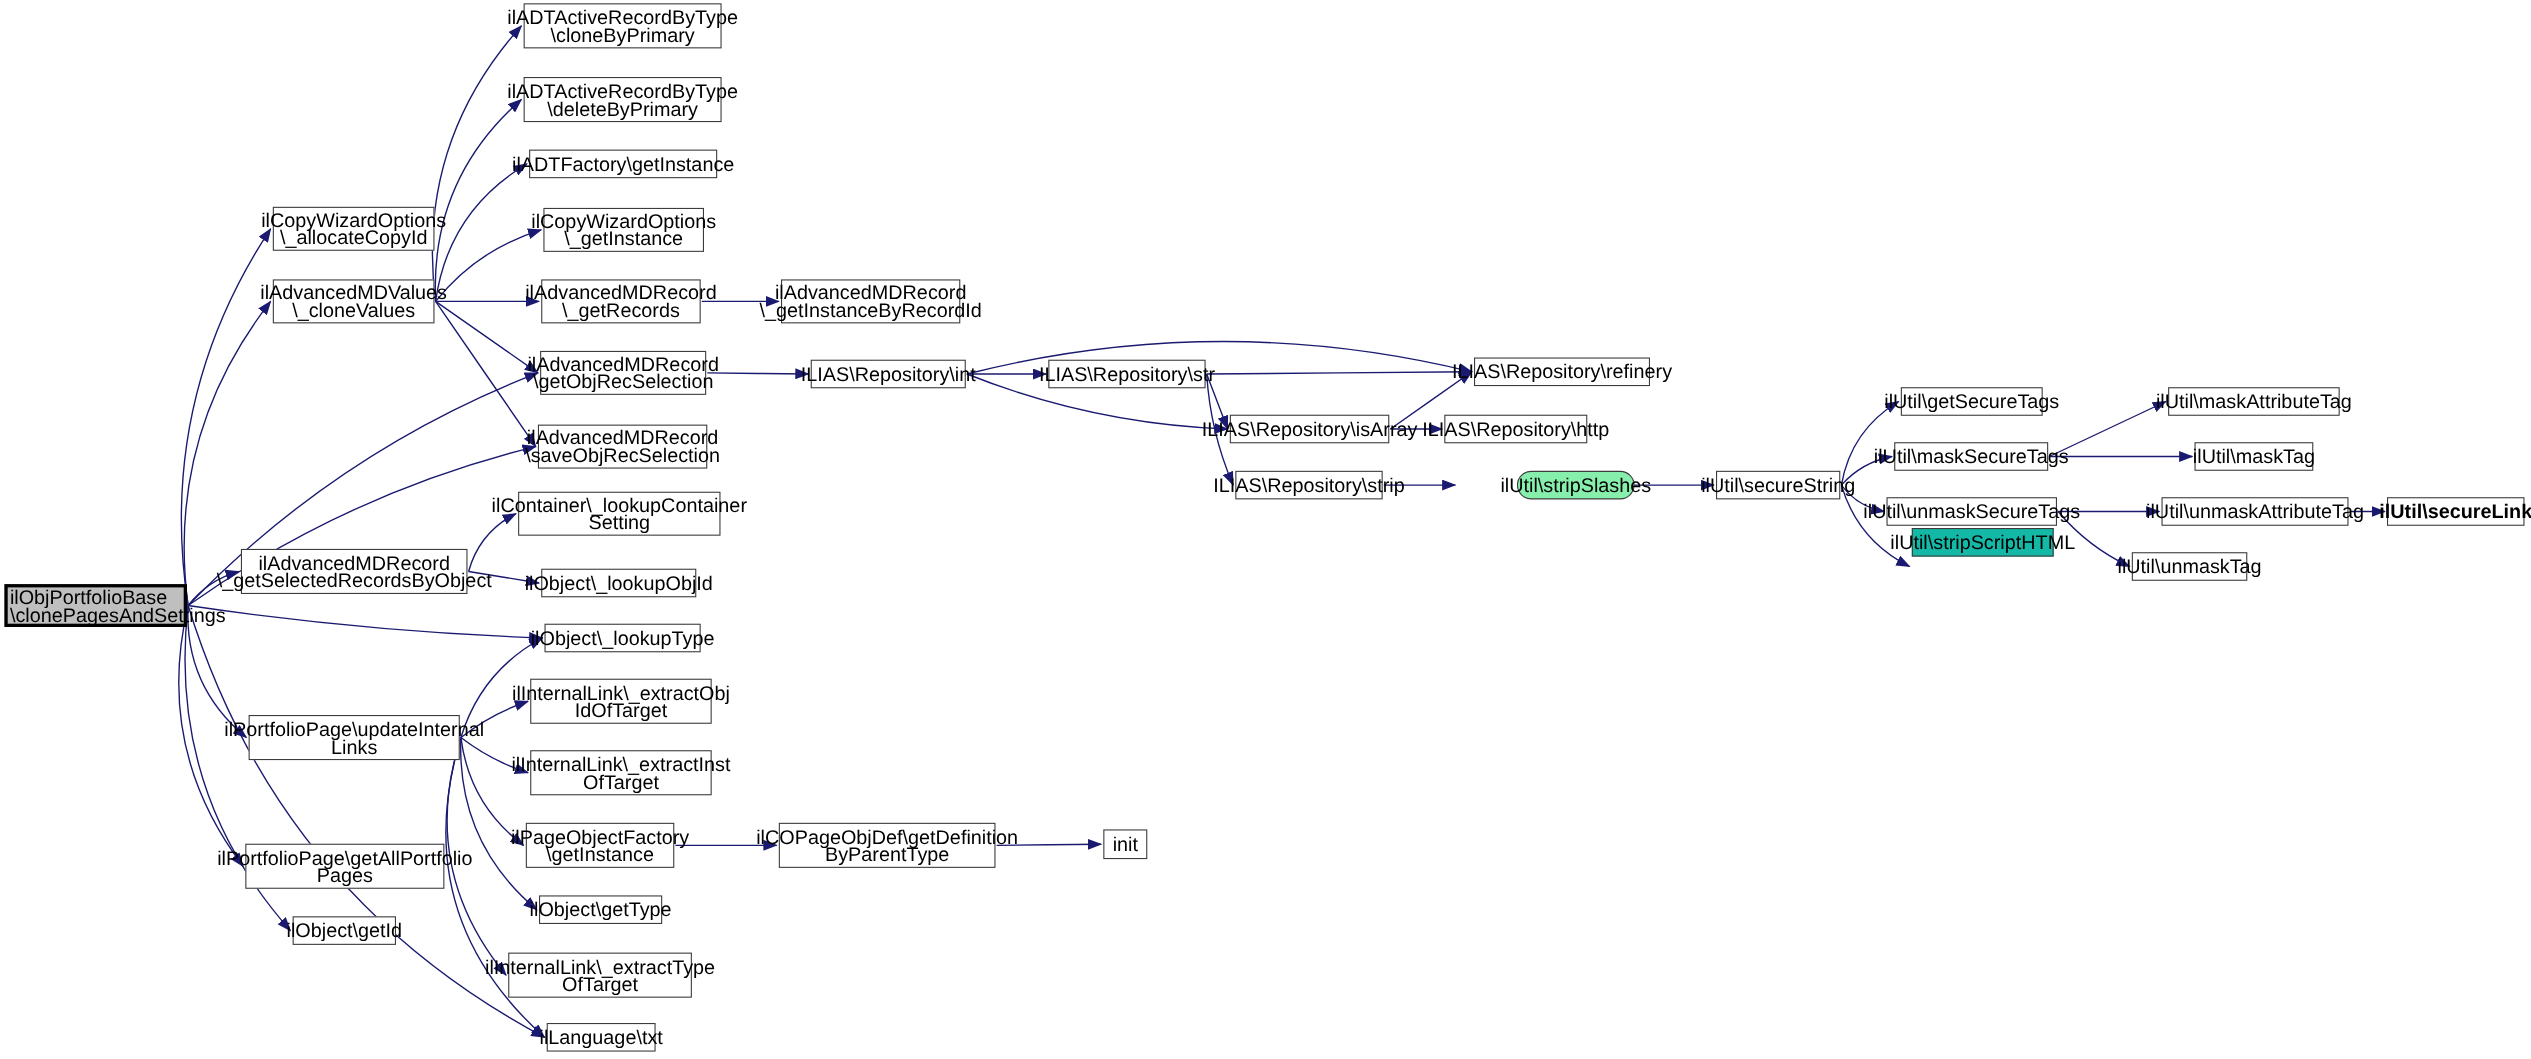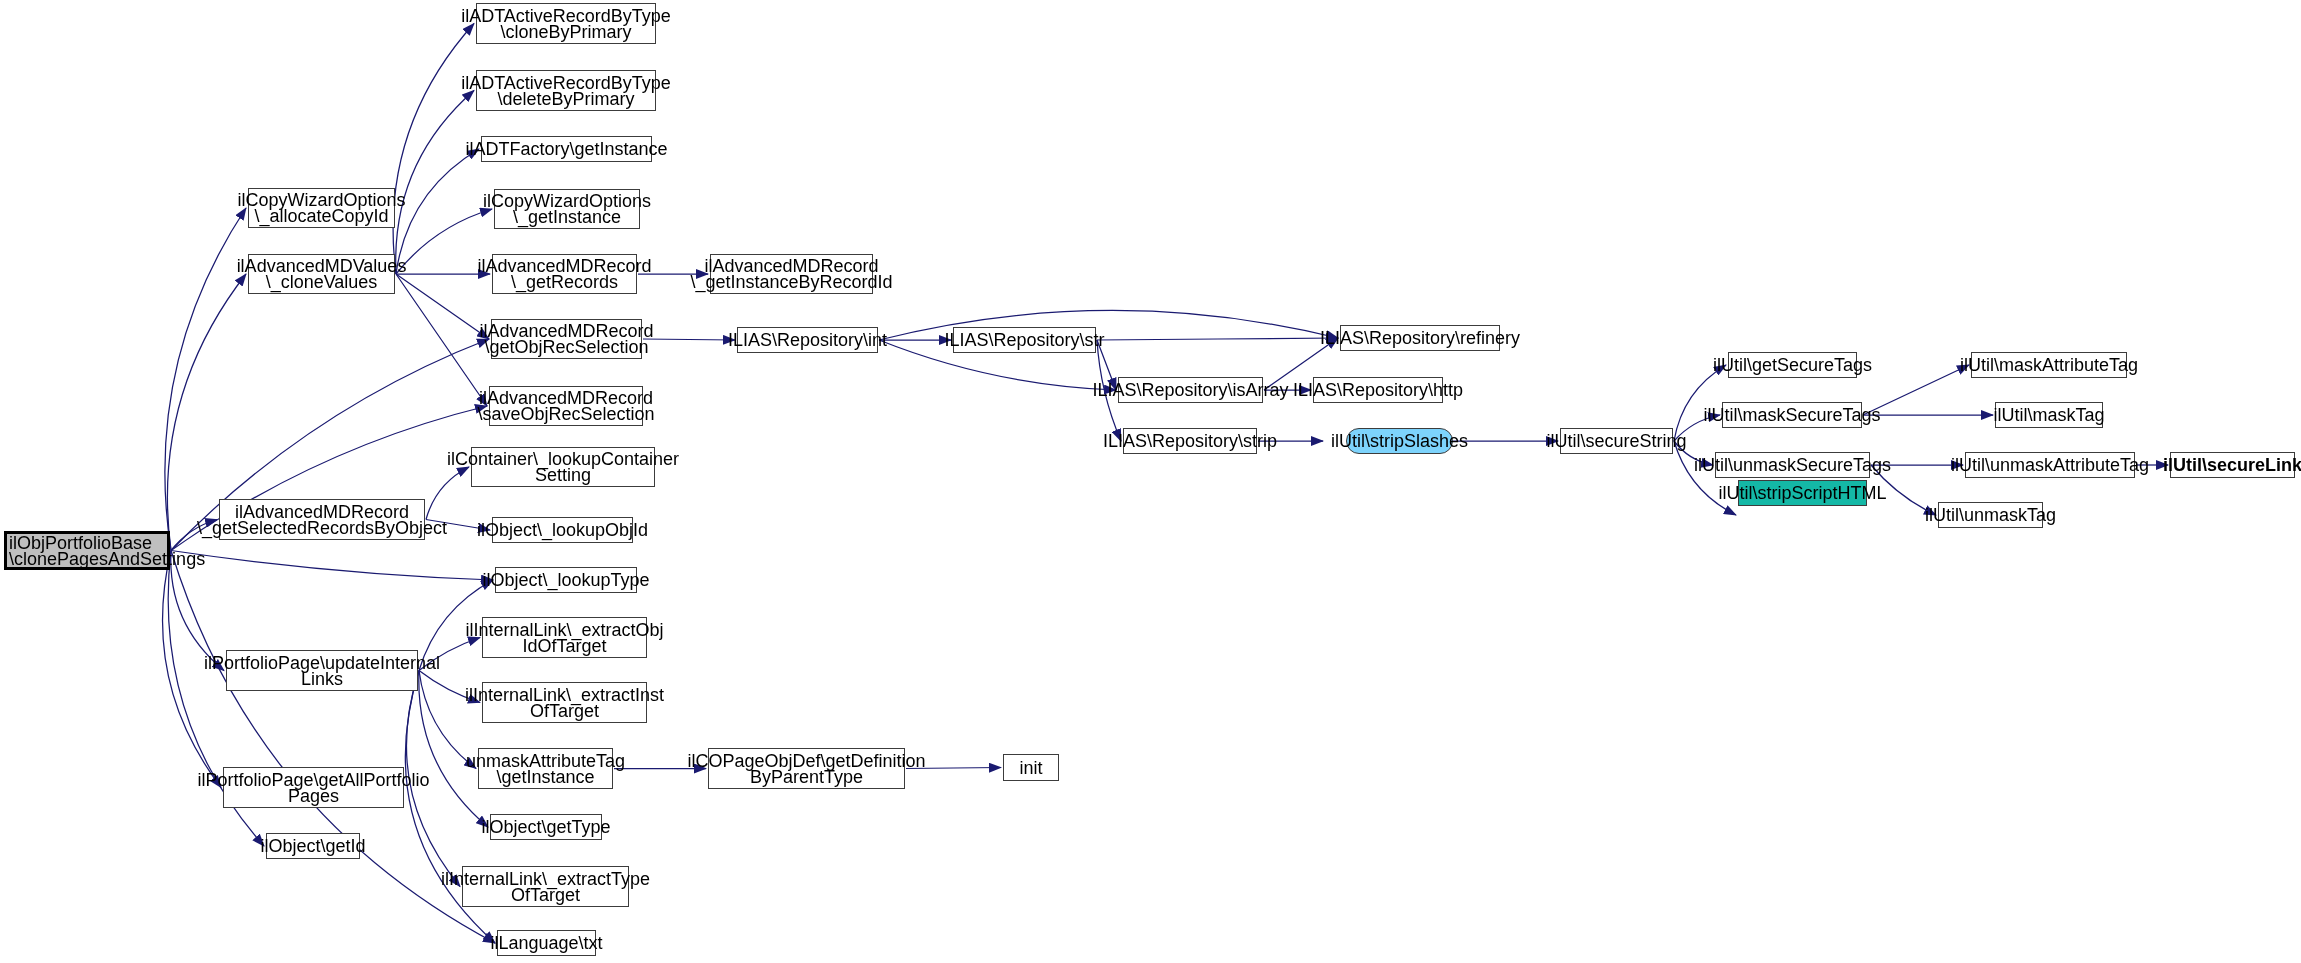"ilUtil\stripSlashes" div.node { background: #7dd3fc -> #86efac; left: 1346px -> 1379px }
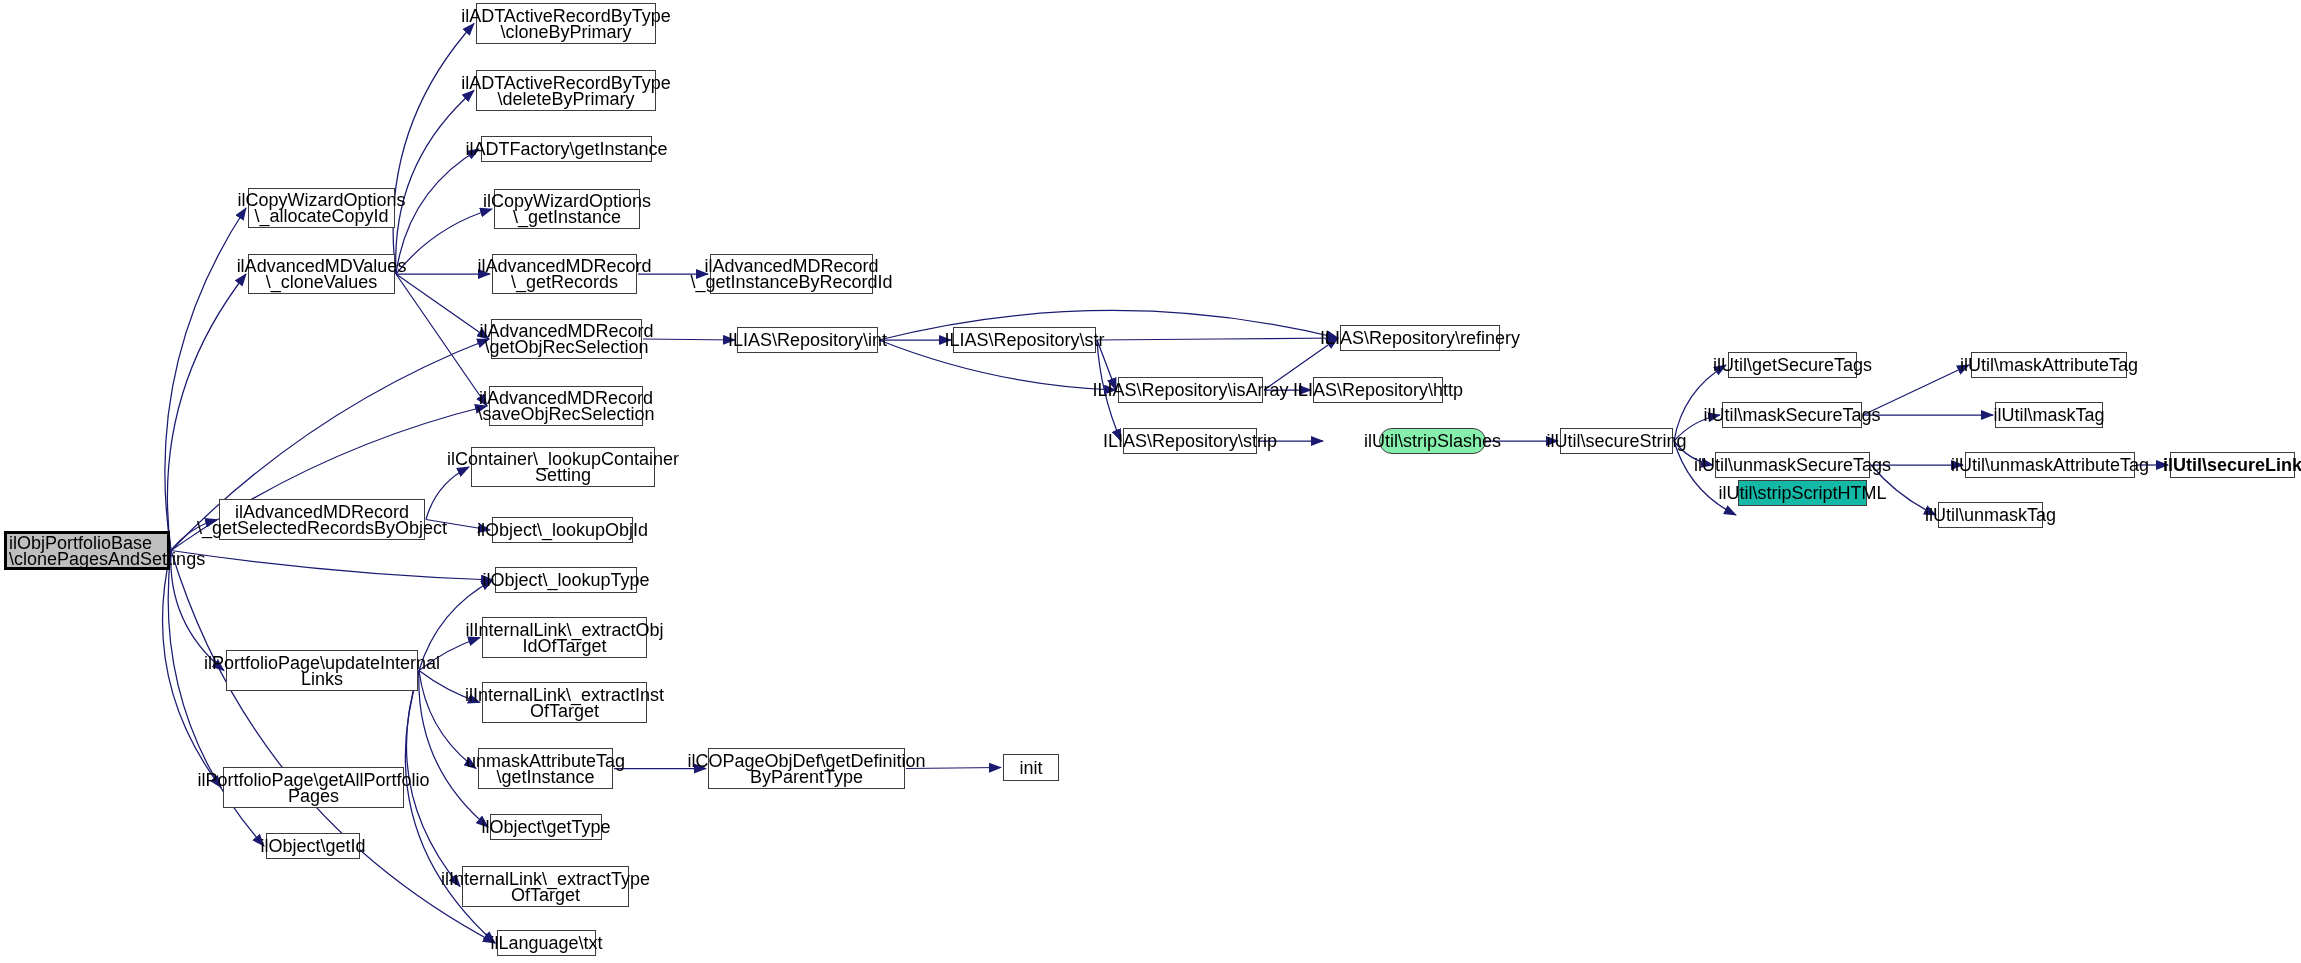"unmaskAttributeTag" span { text: unmaskAttributeTag -> ilPageObjectFactory }
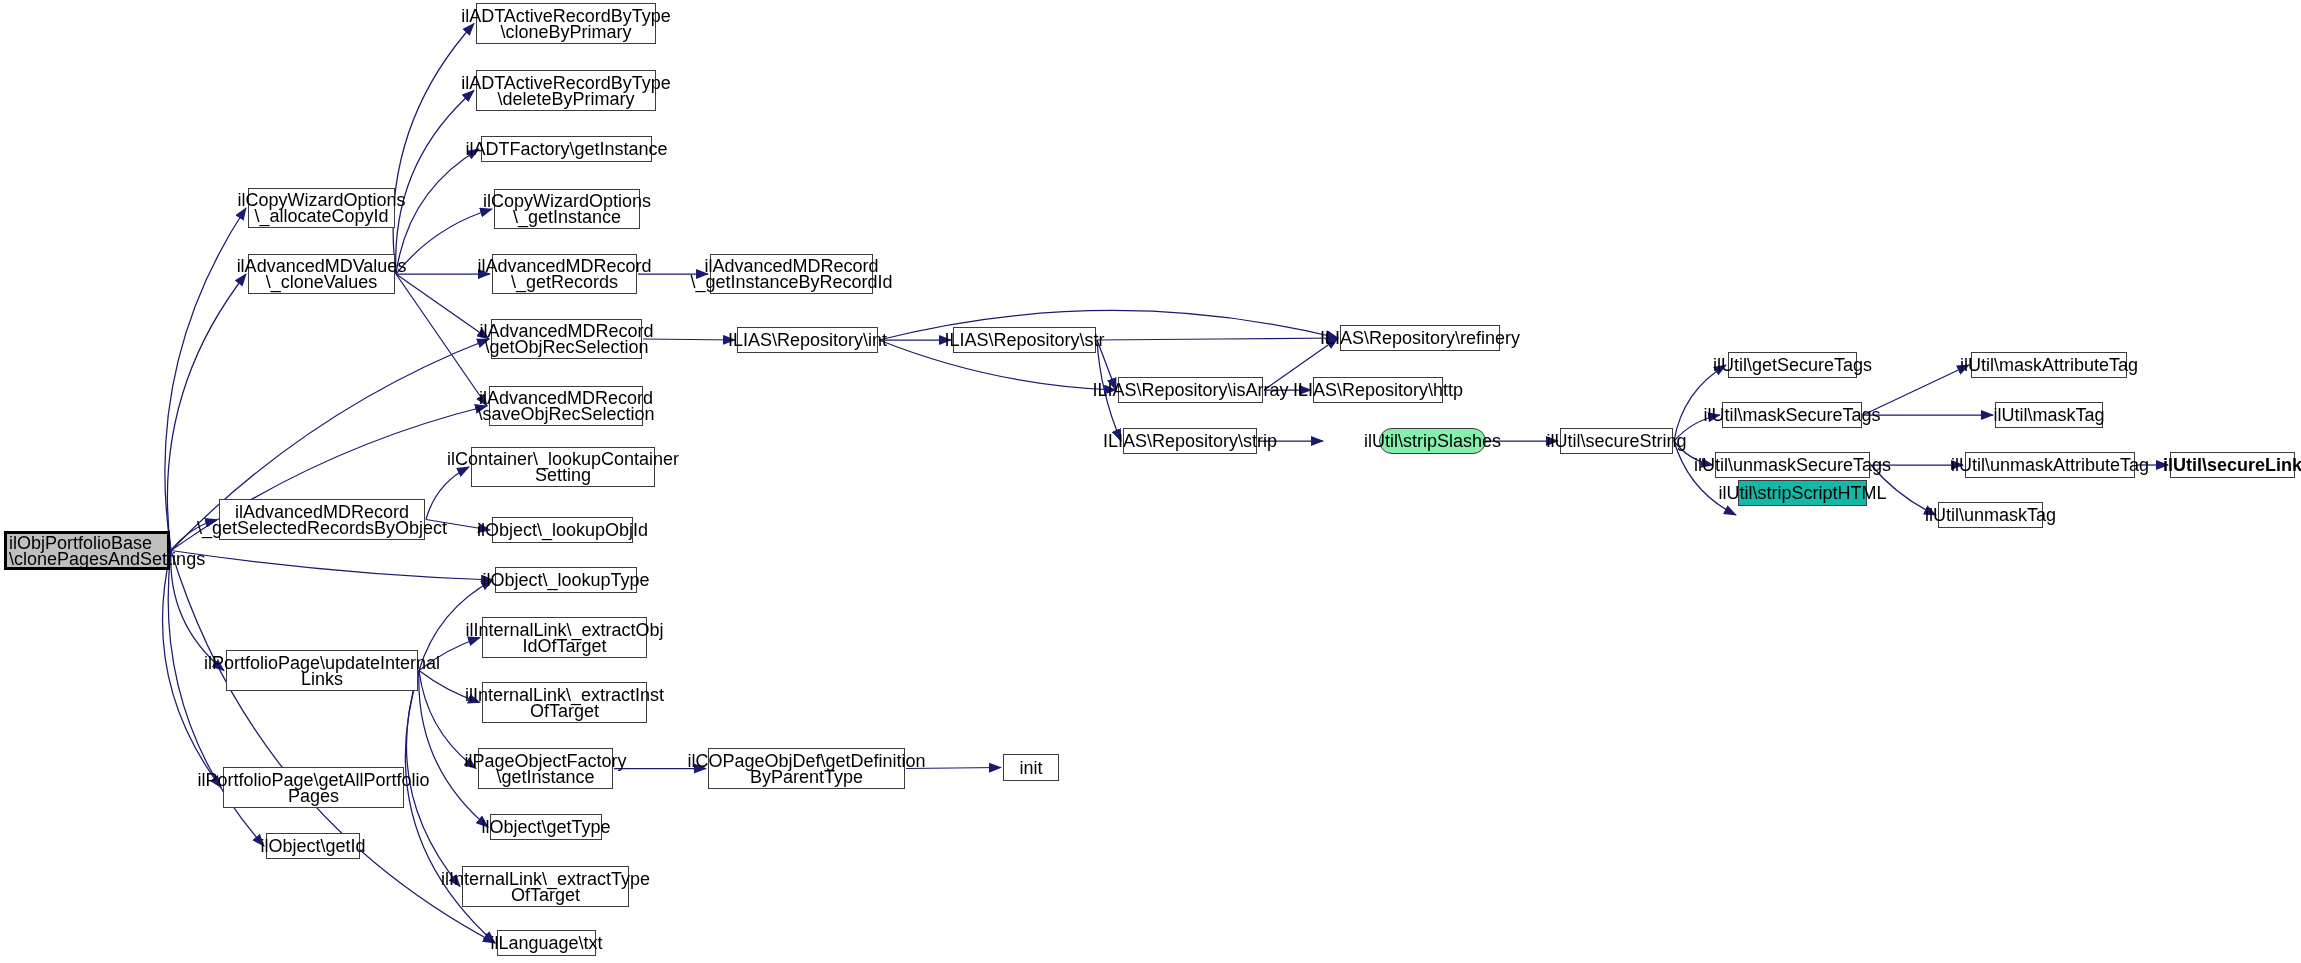"init" div.node { width: 56px -> 40px }
